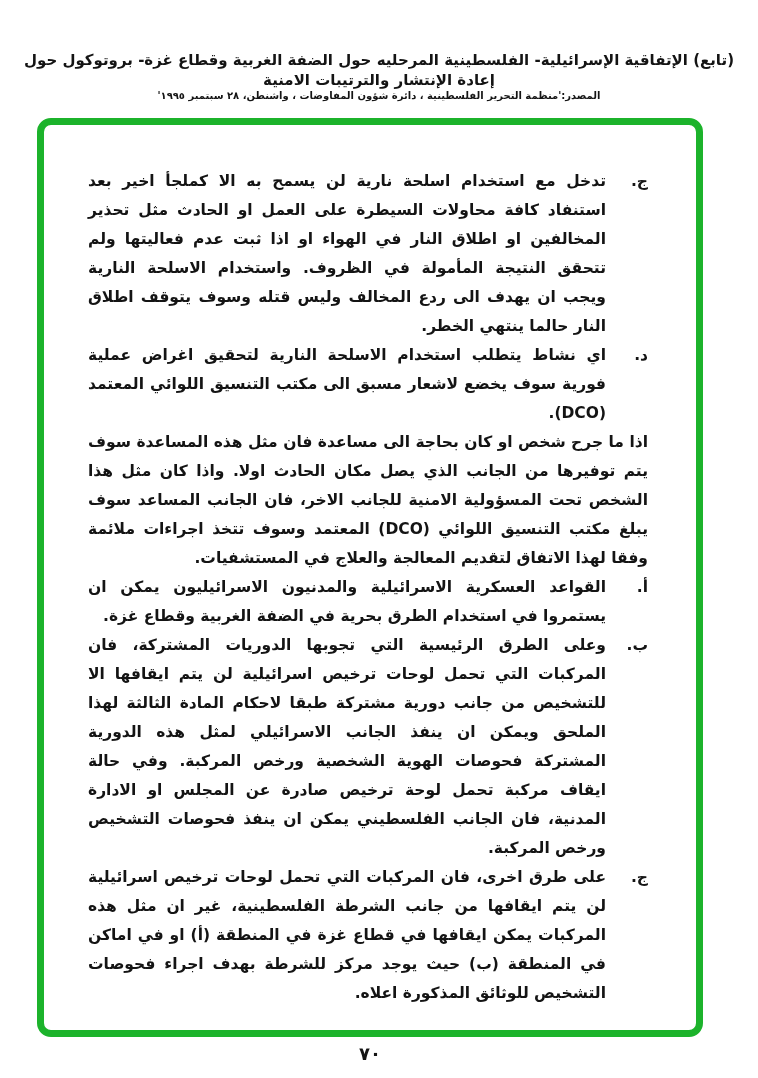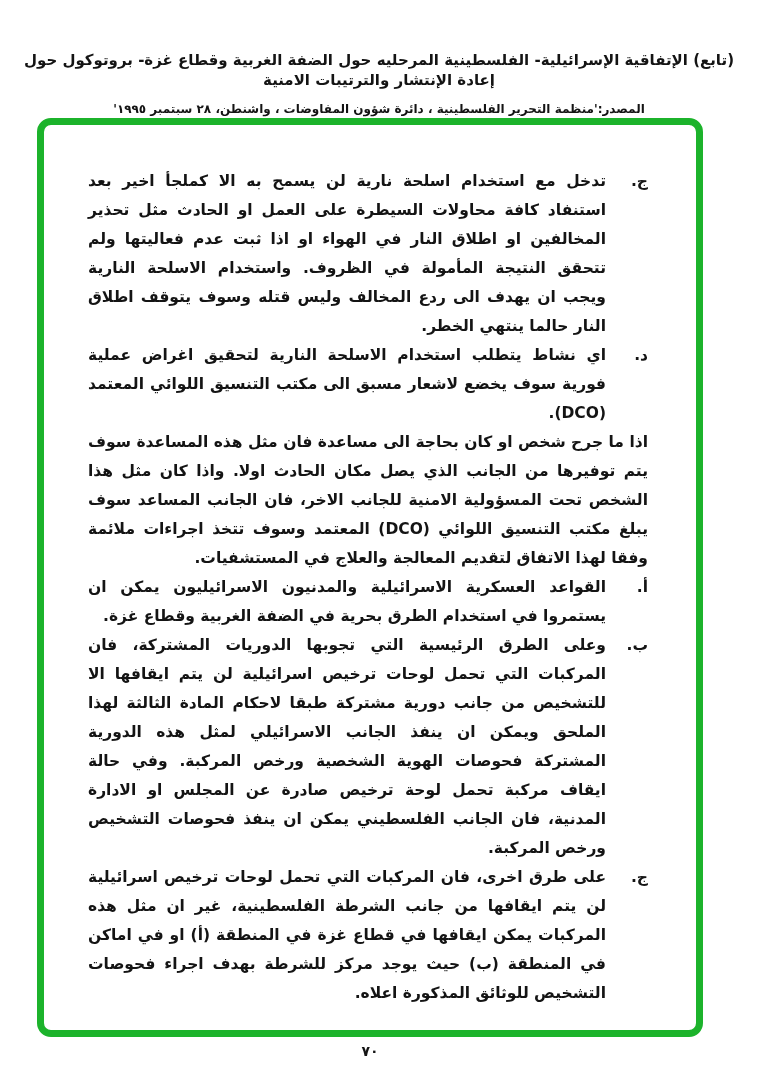"المصدر:'منظمة التحرير الفلسطينية ، دائرة" .doc-header .source { font-size: 12px -> 10px; margin-top: 12px -> 0 }
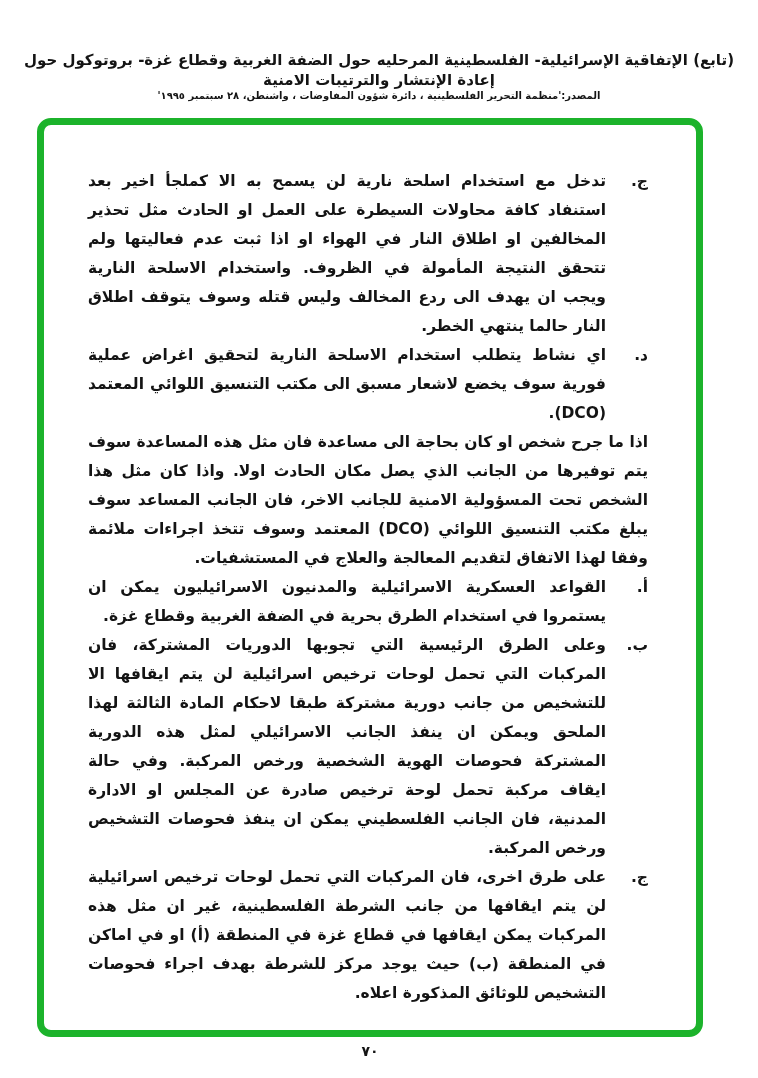"٧٠" .page-number { font-size: 14px -> 18px }
